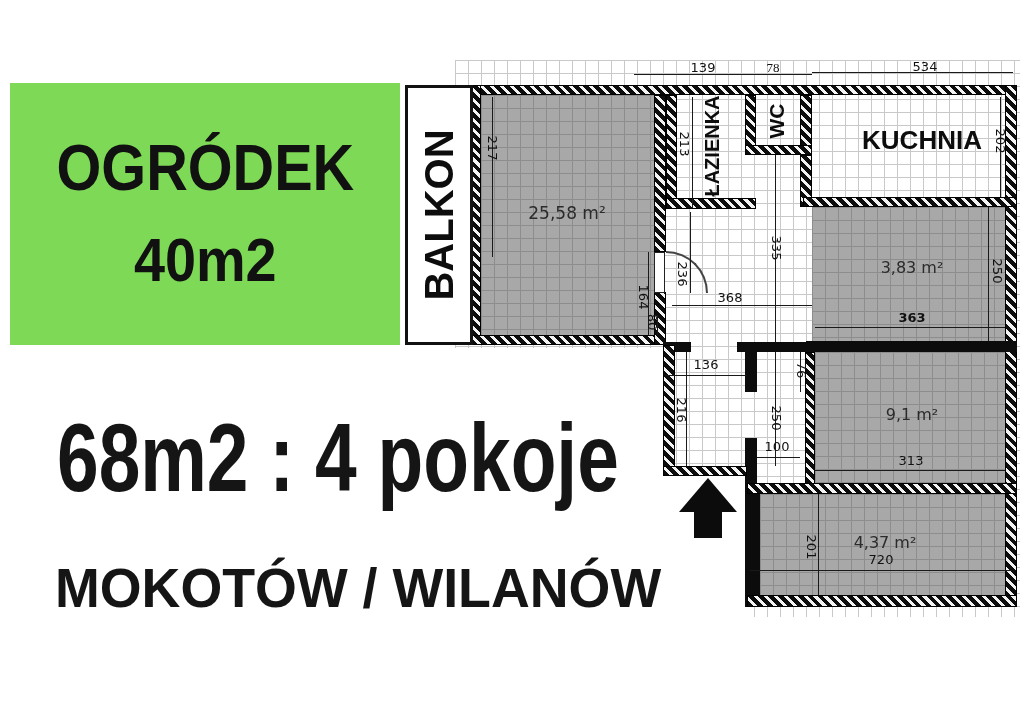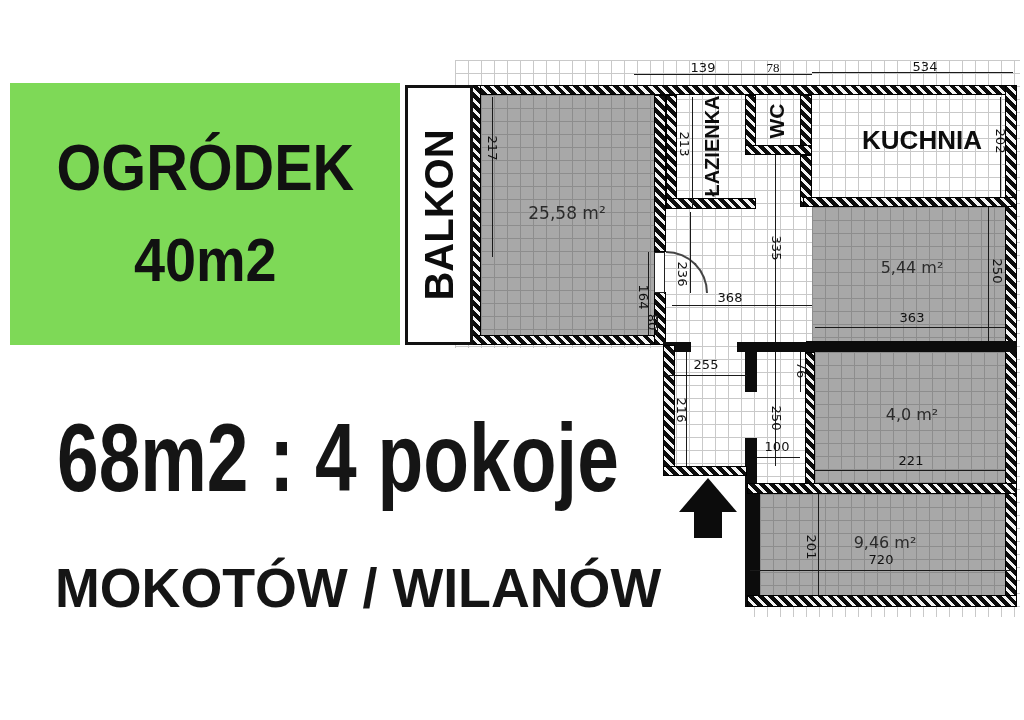"5,44 m²" div.rarea { text: 5,44 -> 3,83 }
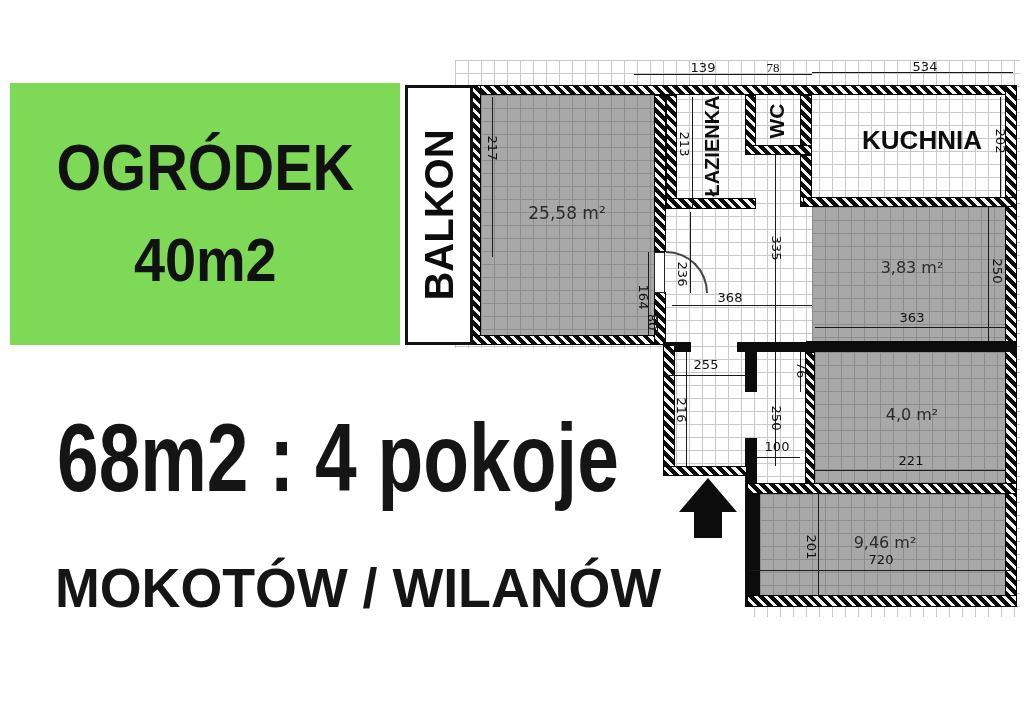"363" div.dl { font-weight: none -> bold }
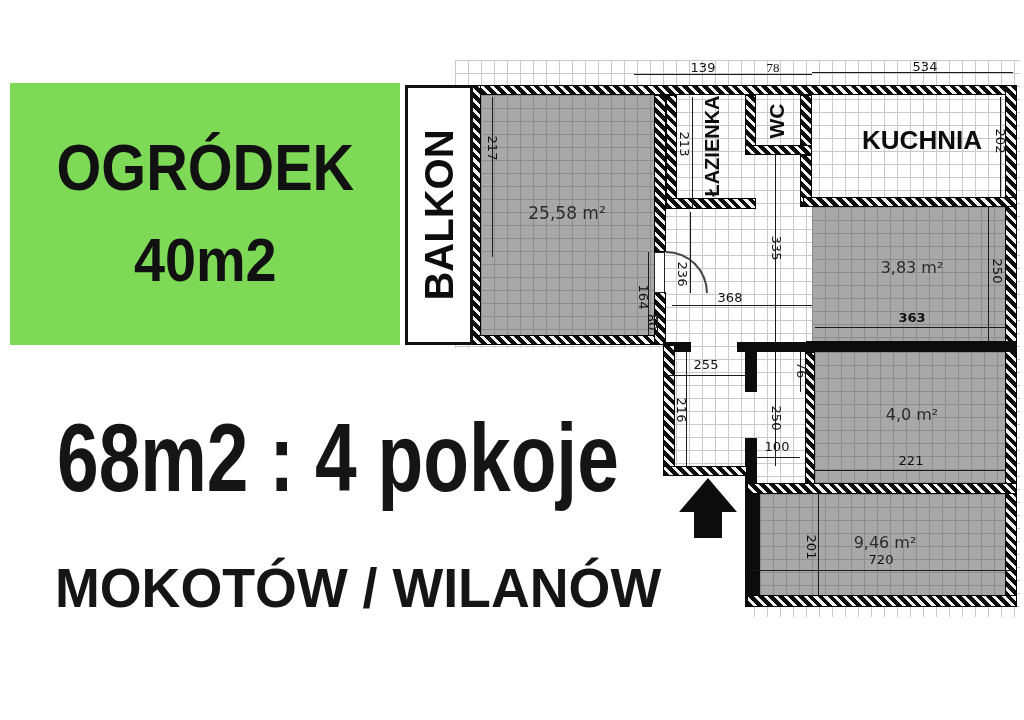"255" div.dl { text: 255 -> 136 }
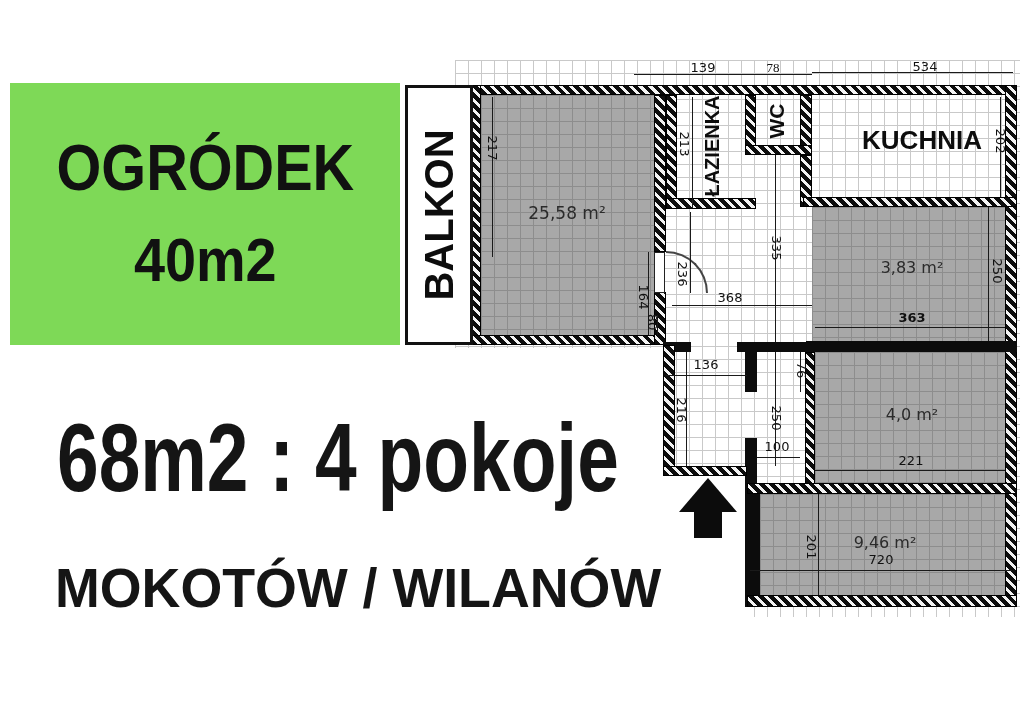"4,0 m²" div.rarea { text: 4,0 -> 9,1 }
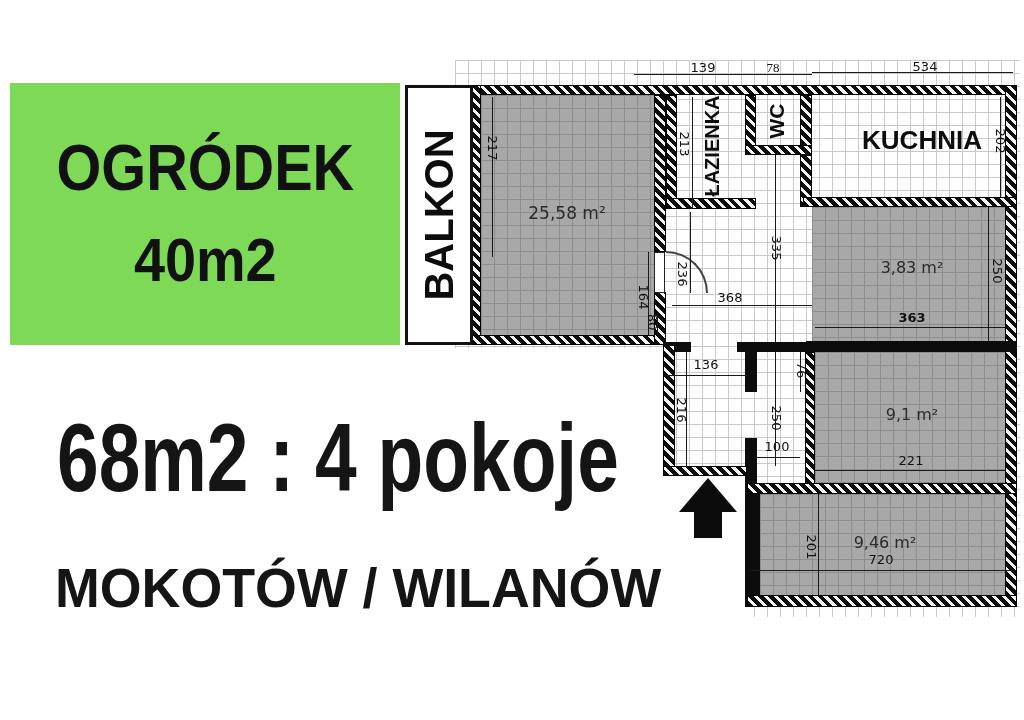"221" div.dl { text: 221 -> 313 }
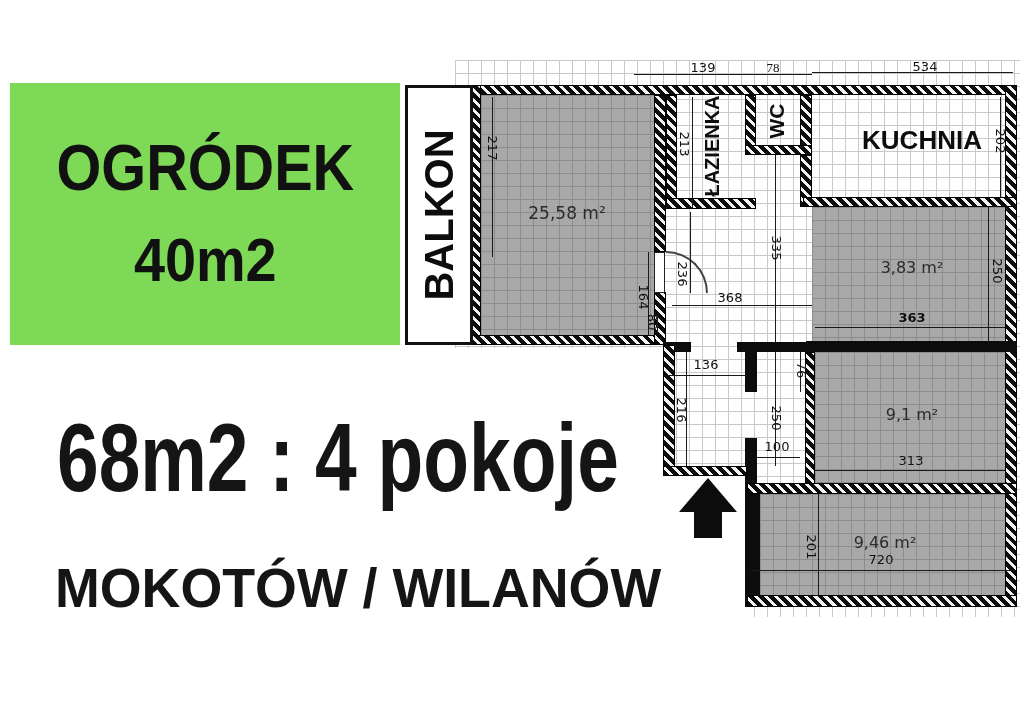"9,46 m²" div.rarea { text: 9,46 -> 4,37 }
